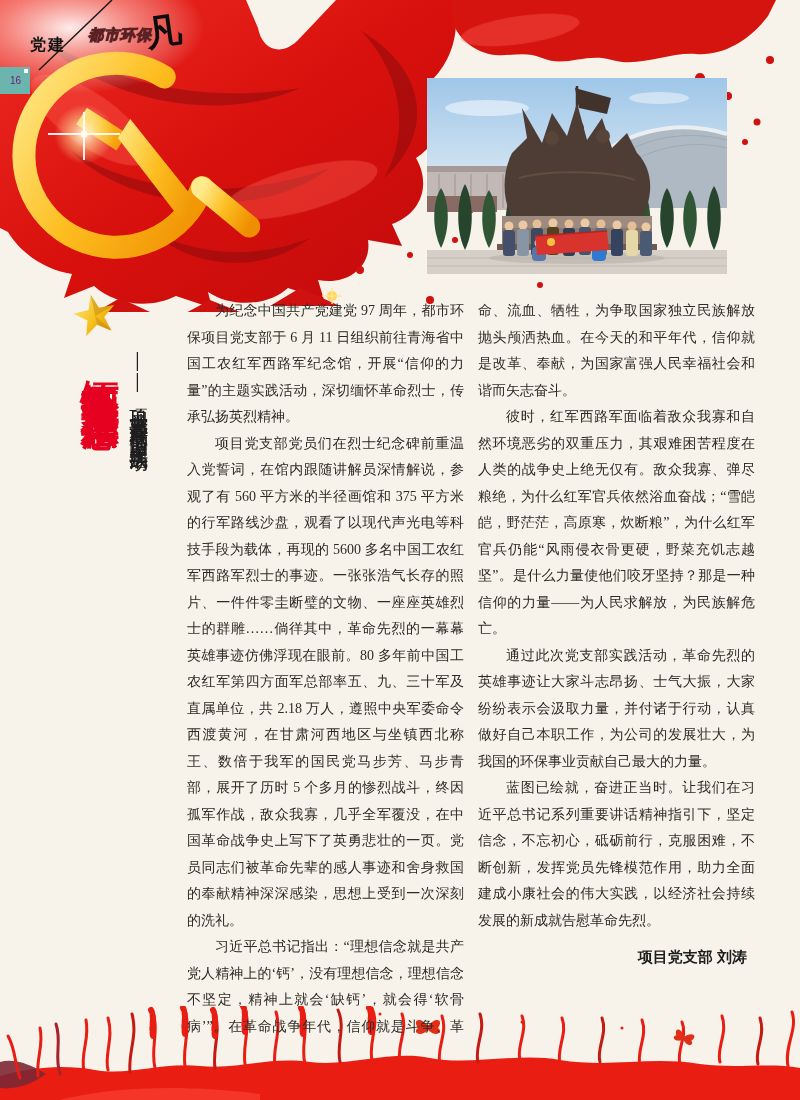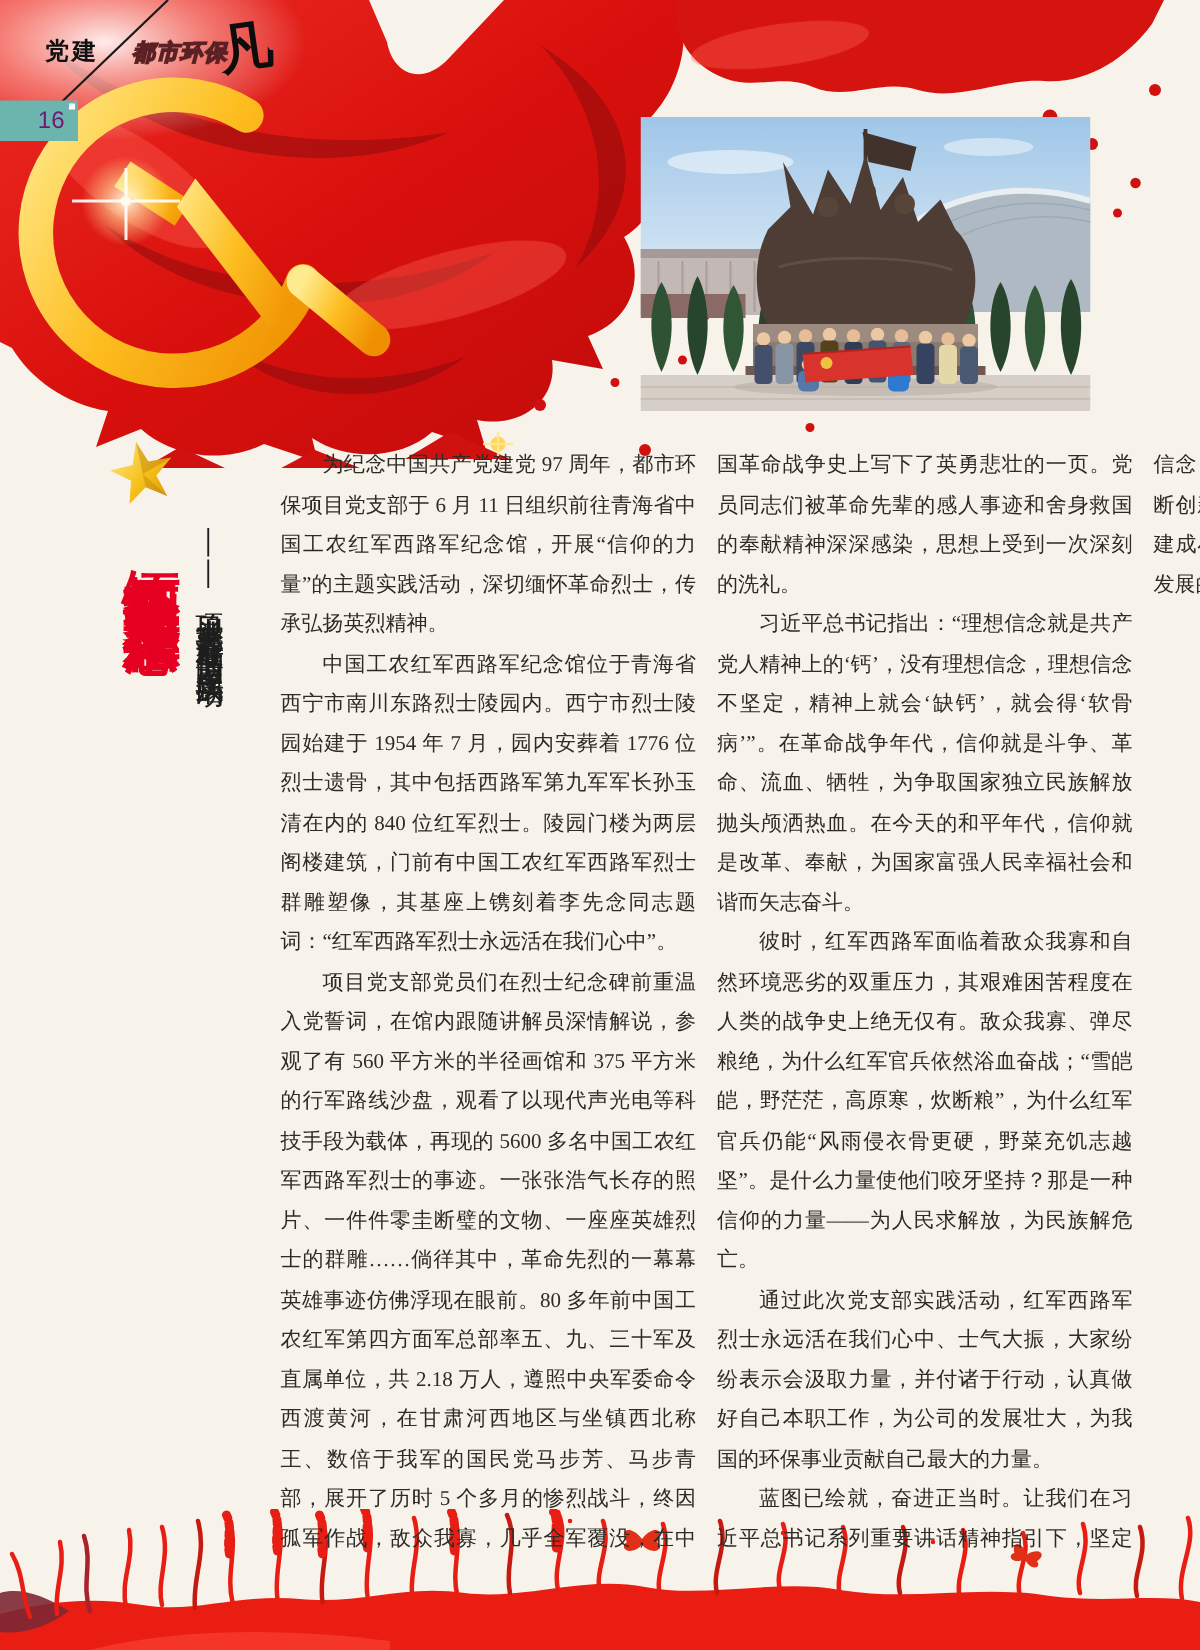"党建" .hdr-section { top: 24px -> 35px }
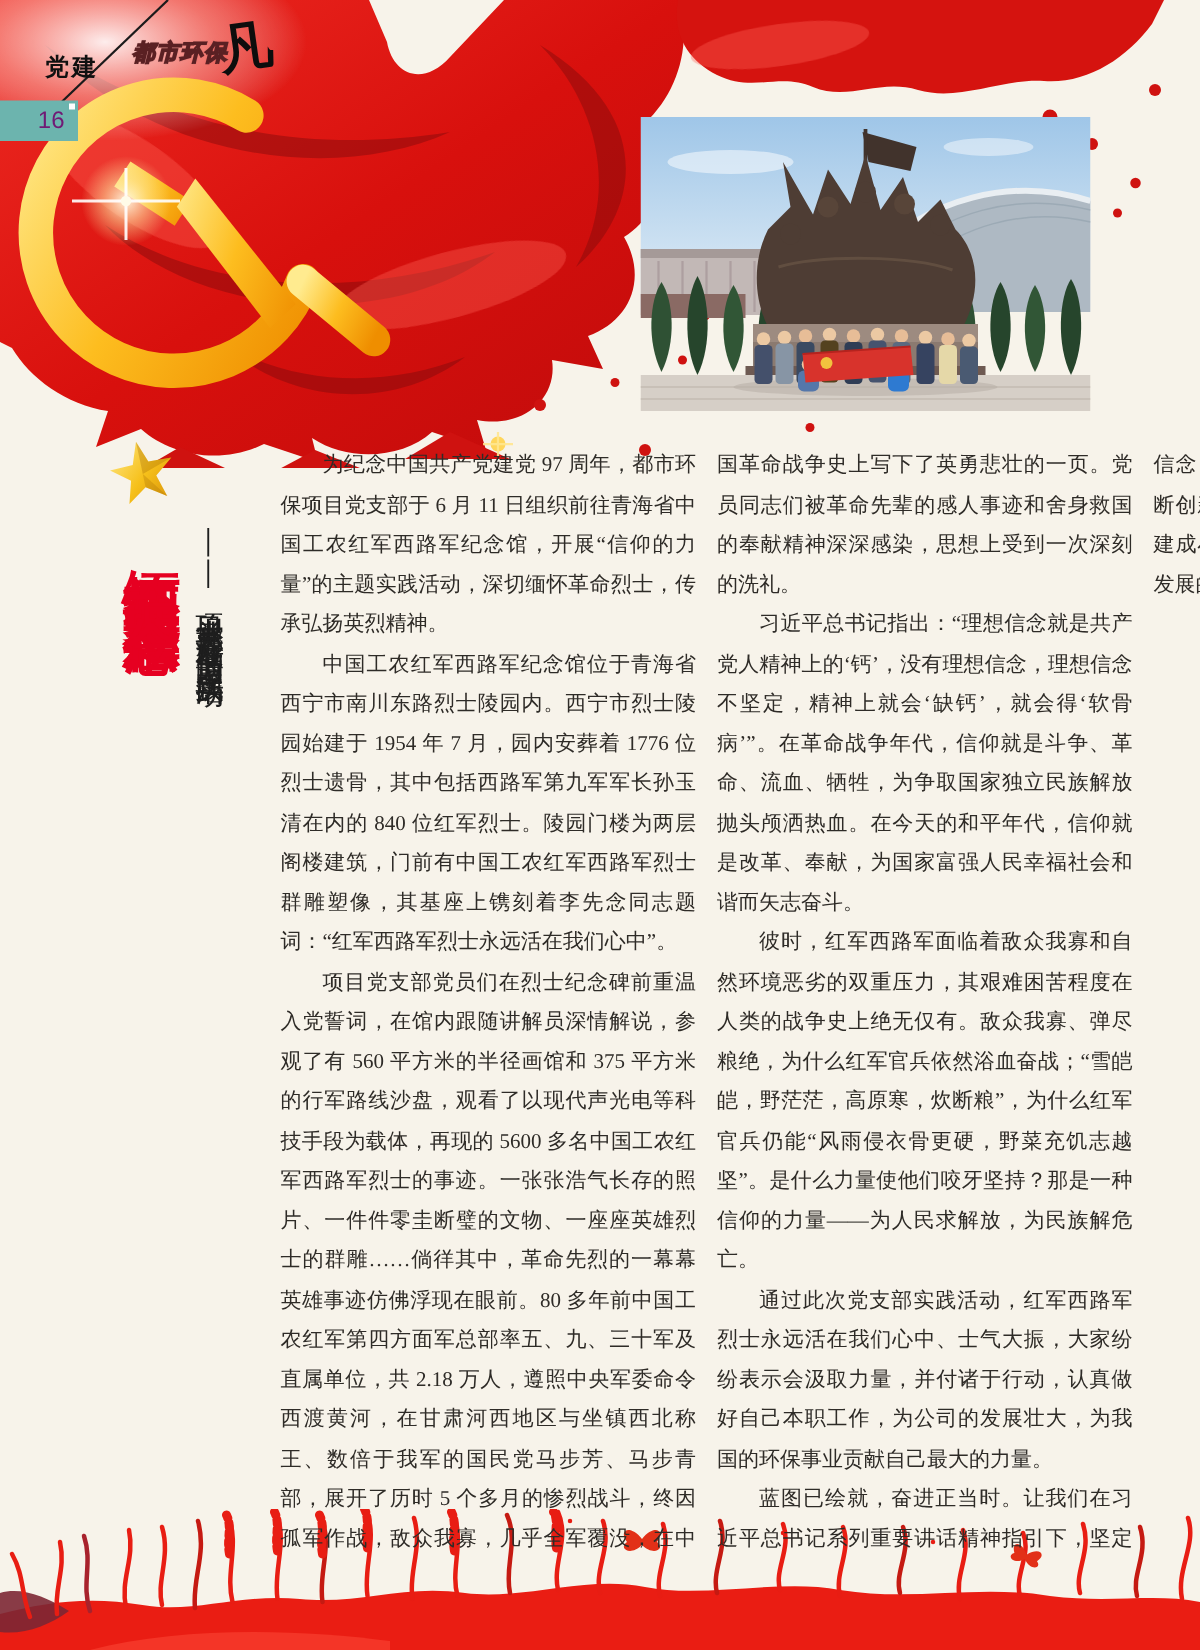"16" .page-num-box { font-size: 16px -> 10px; width: 52px -> 30px }
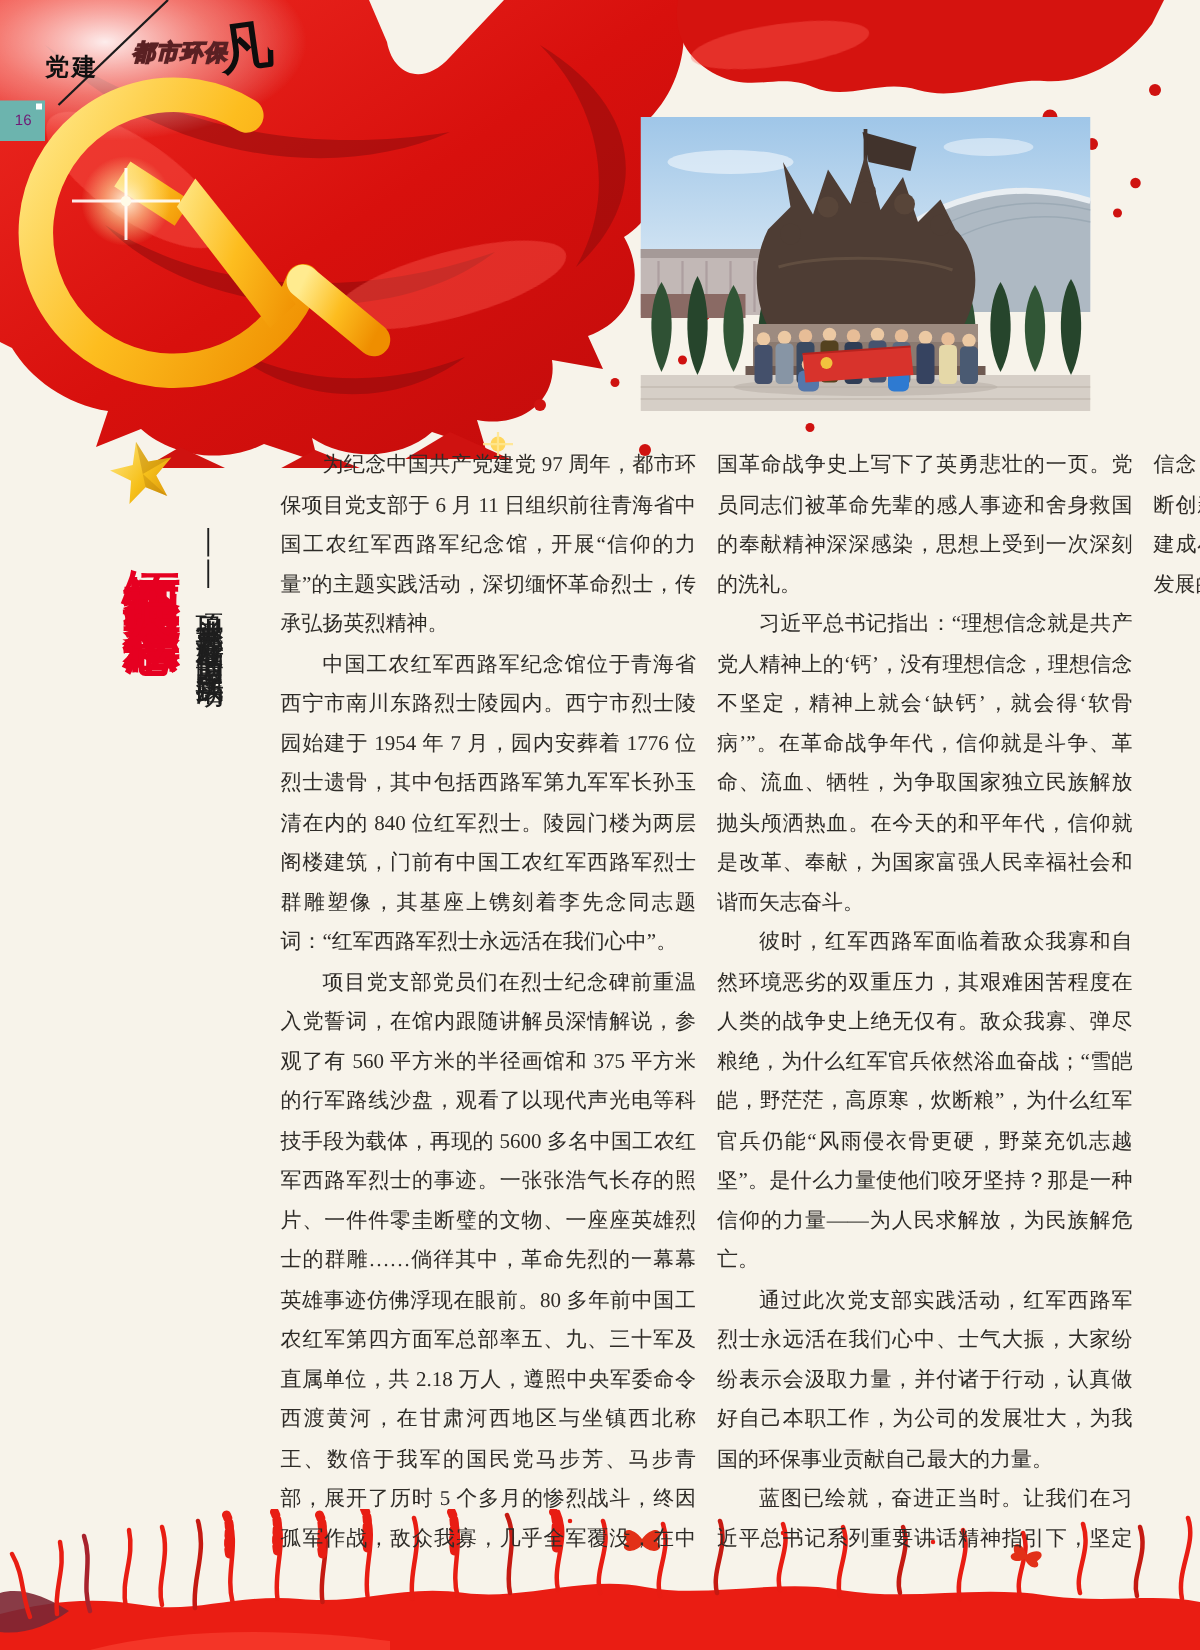"中国工农红军西路军纪念馆位于青海省西宁市南川东路烈士陵园内。西宁市烈士陵园始建于" p { html: <p>中国工农红军西路军纪念馆位于青海省西宁市南川东路烈士陵园内。西宁市烈士陵园始建于 1954 年 7 月，园内安葬着 1776 位烈士遗骨，其中包括西路军第九军军长孙玉清在内的 840 位红军烈士。陵园门楼为两层阁楼建筑，门前有中国工农红军西路军烈士群雕塑像，其基座上镌刻着李先念同志题词：“红军西路军烈士永远活在我们心中”。</p> -> none }
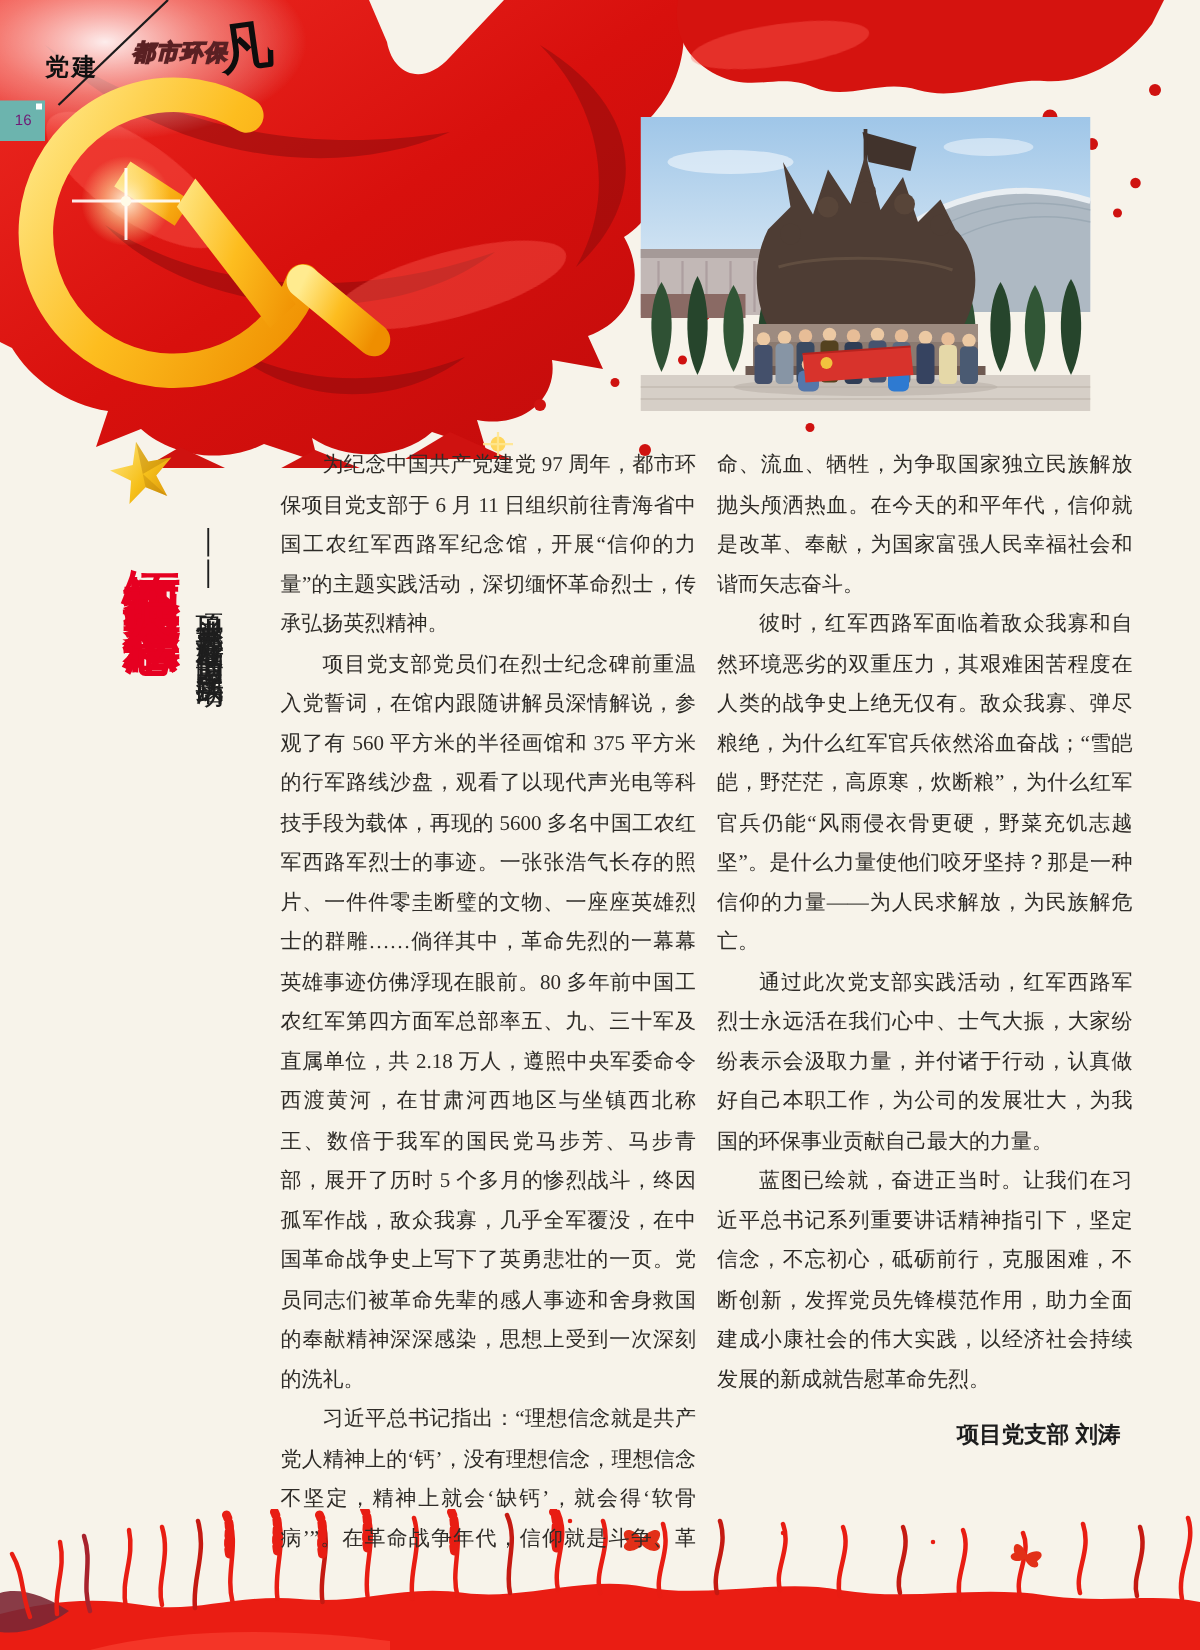"通过此次党支部实践活动，红军西路军烈士永远活在我们心中、士气大振，大家纷纷表示会" p { text: 红军西路军烈士永远活在我们心中 -> 革命先烈的英雄事迹让大家斗志昂扬 }
